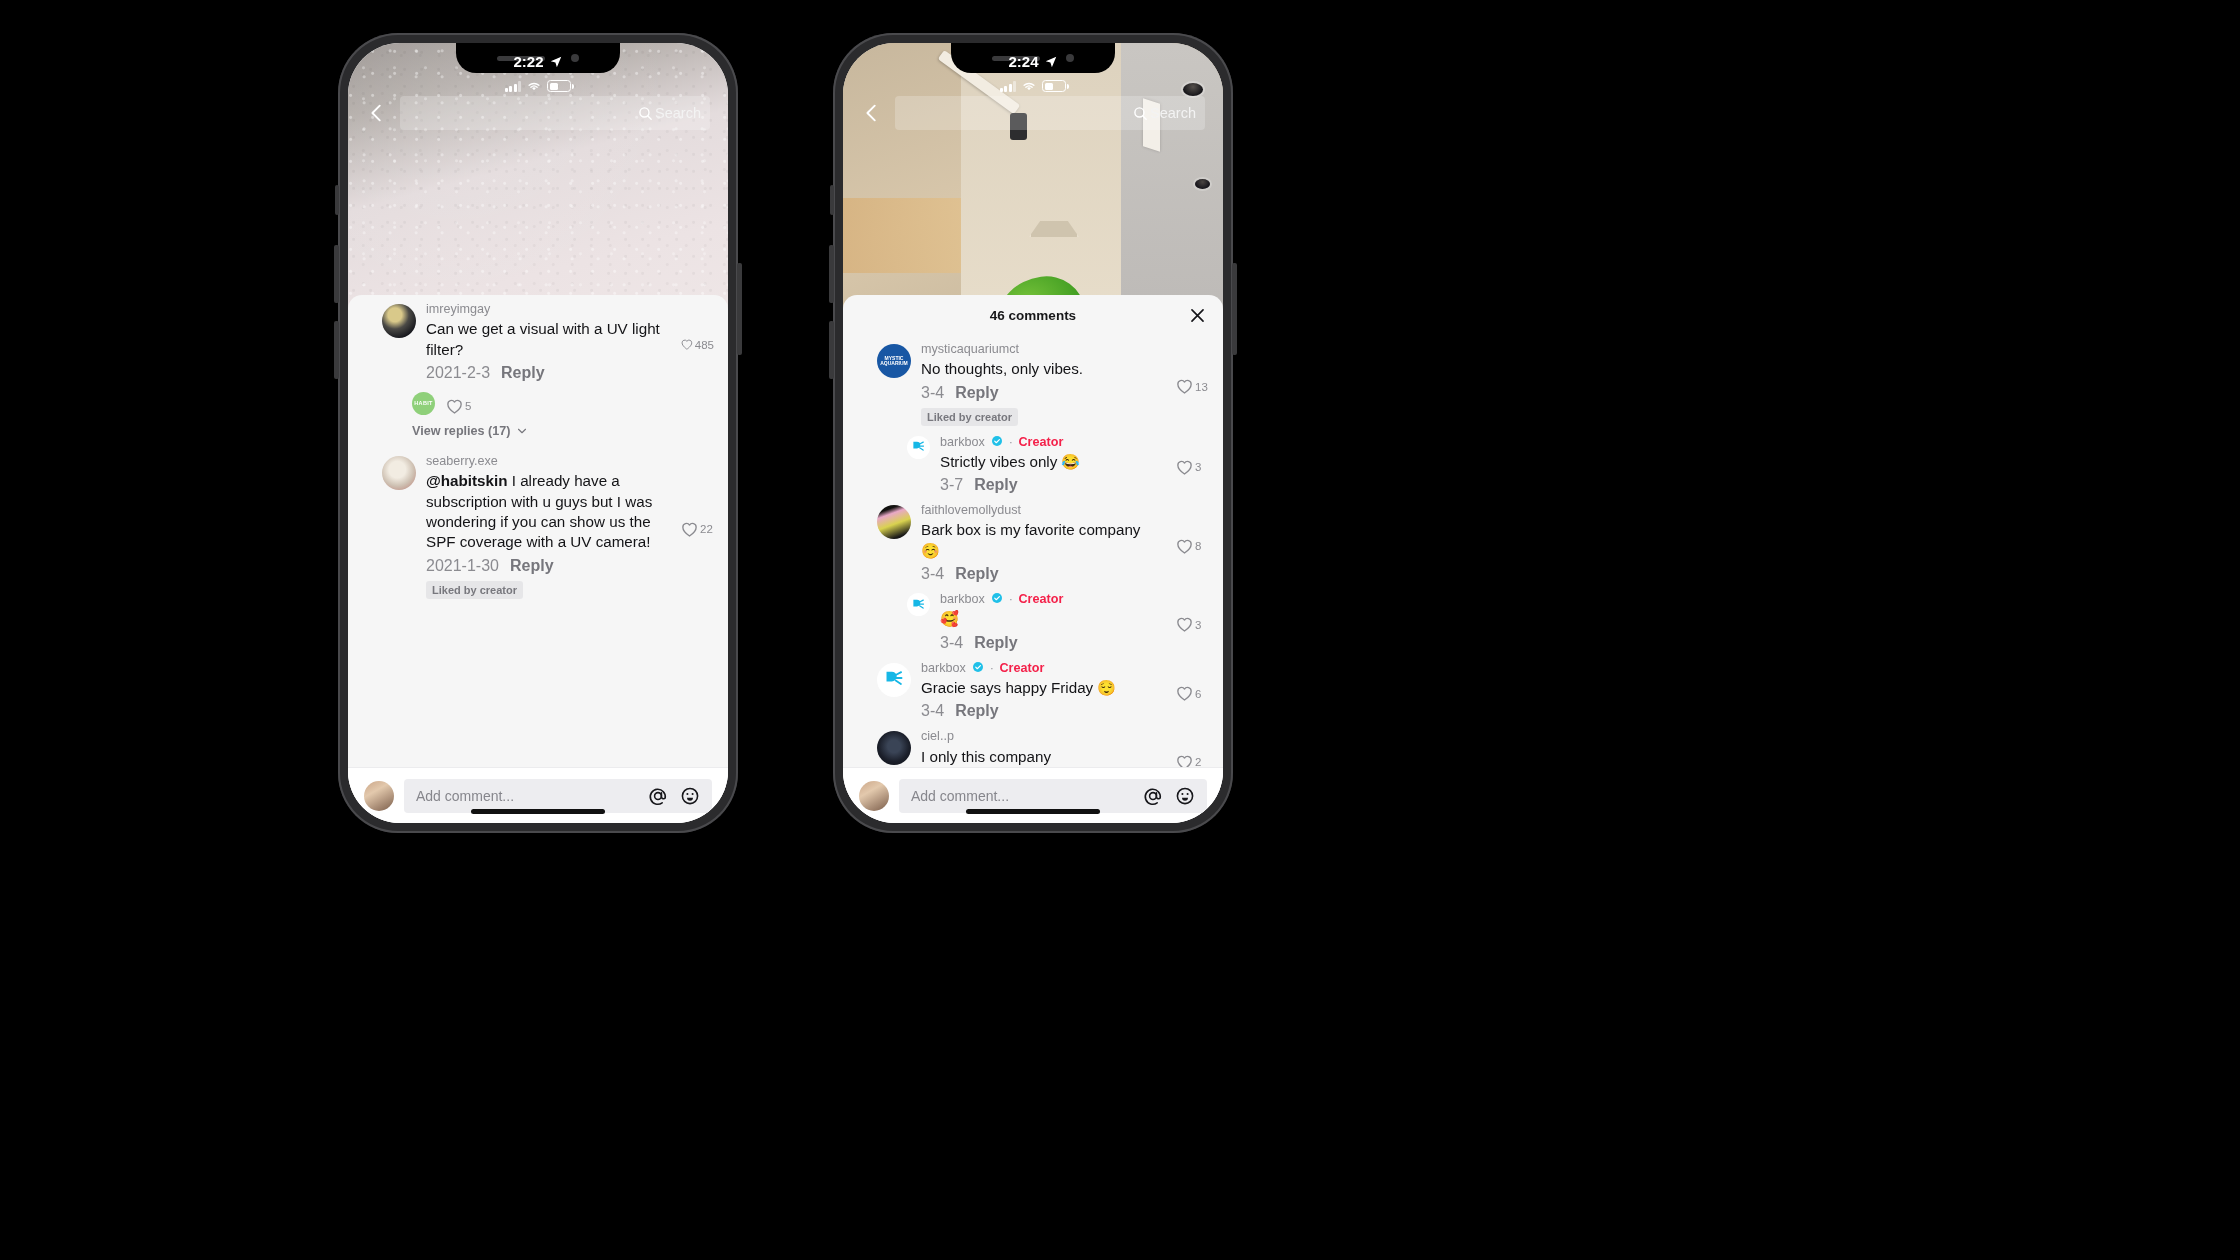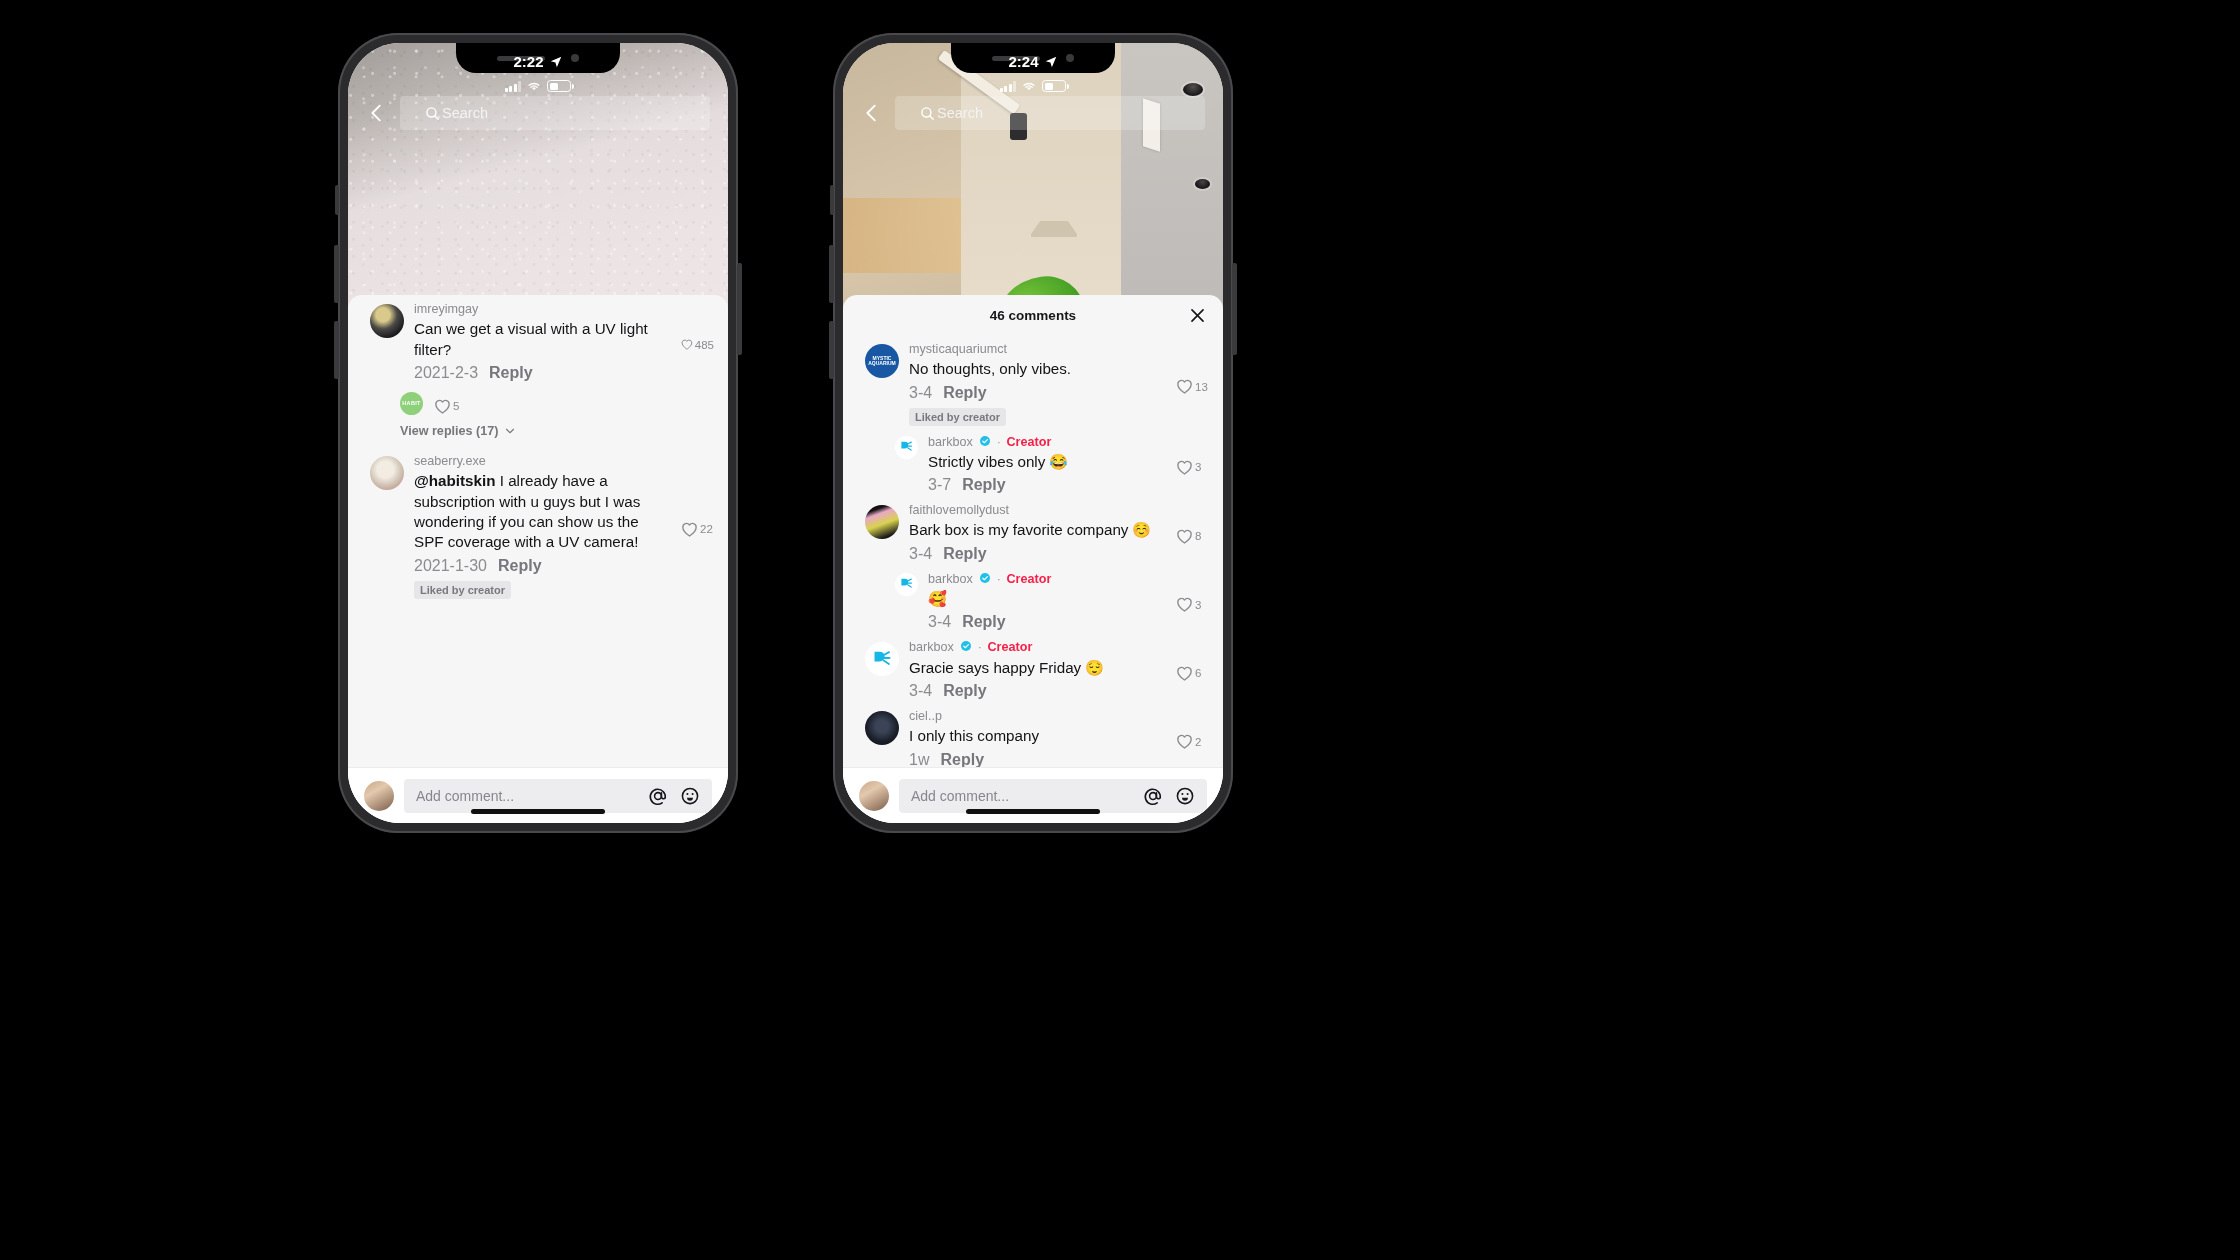"Search" .searchbox { justify-content: none -> flex-end; padding: 0 24px -> 0 9px }
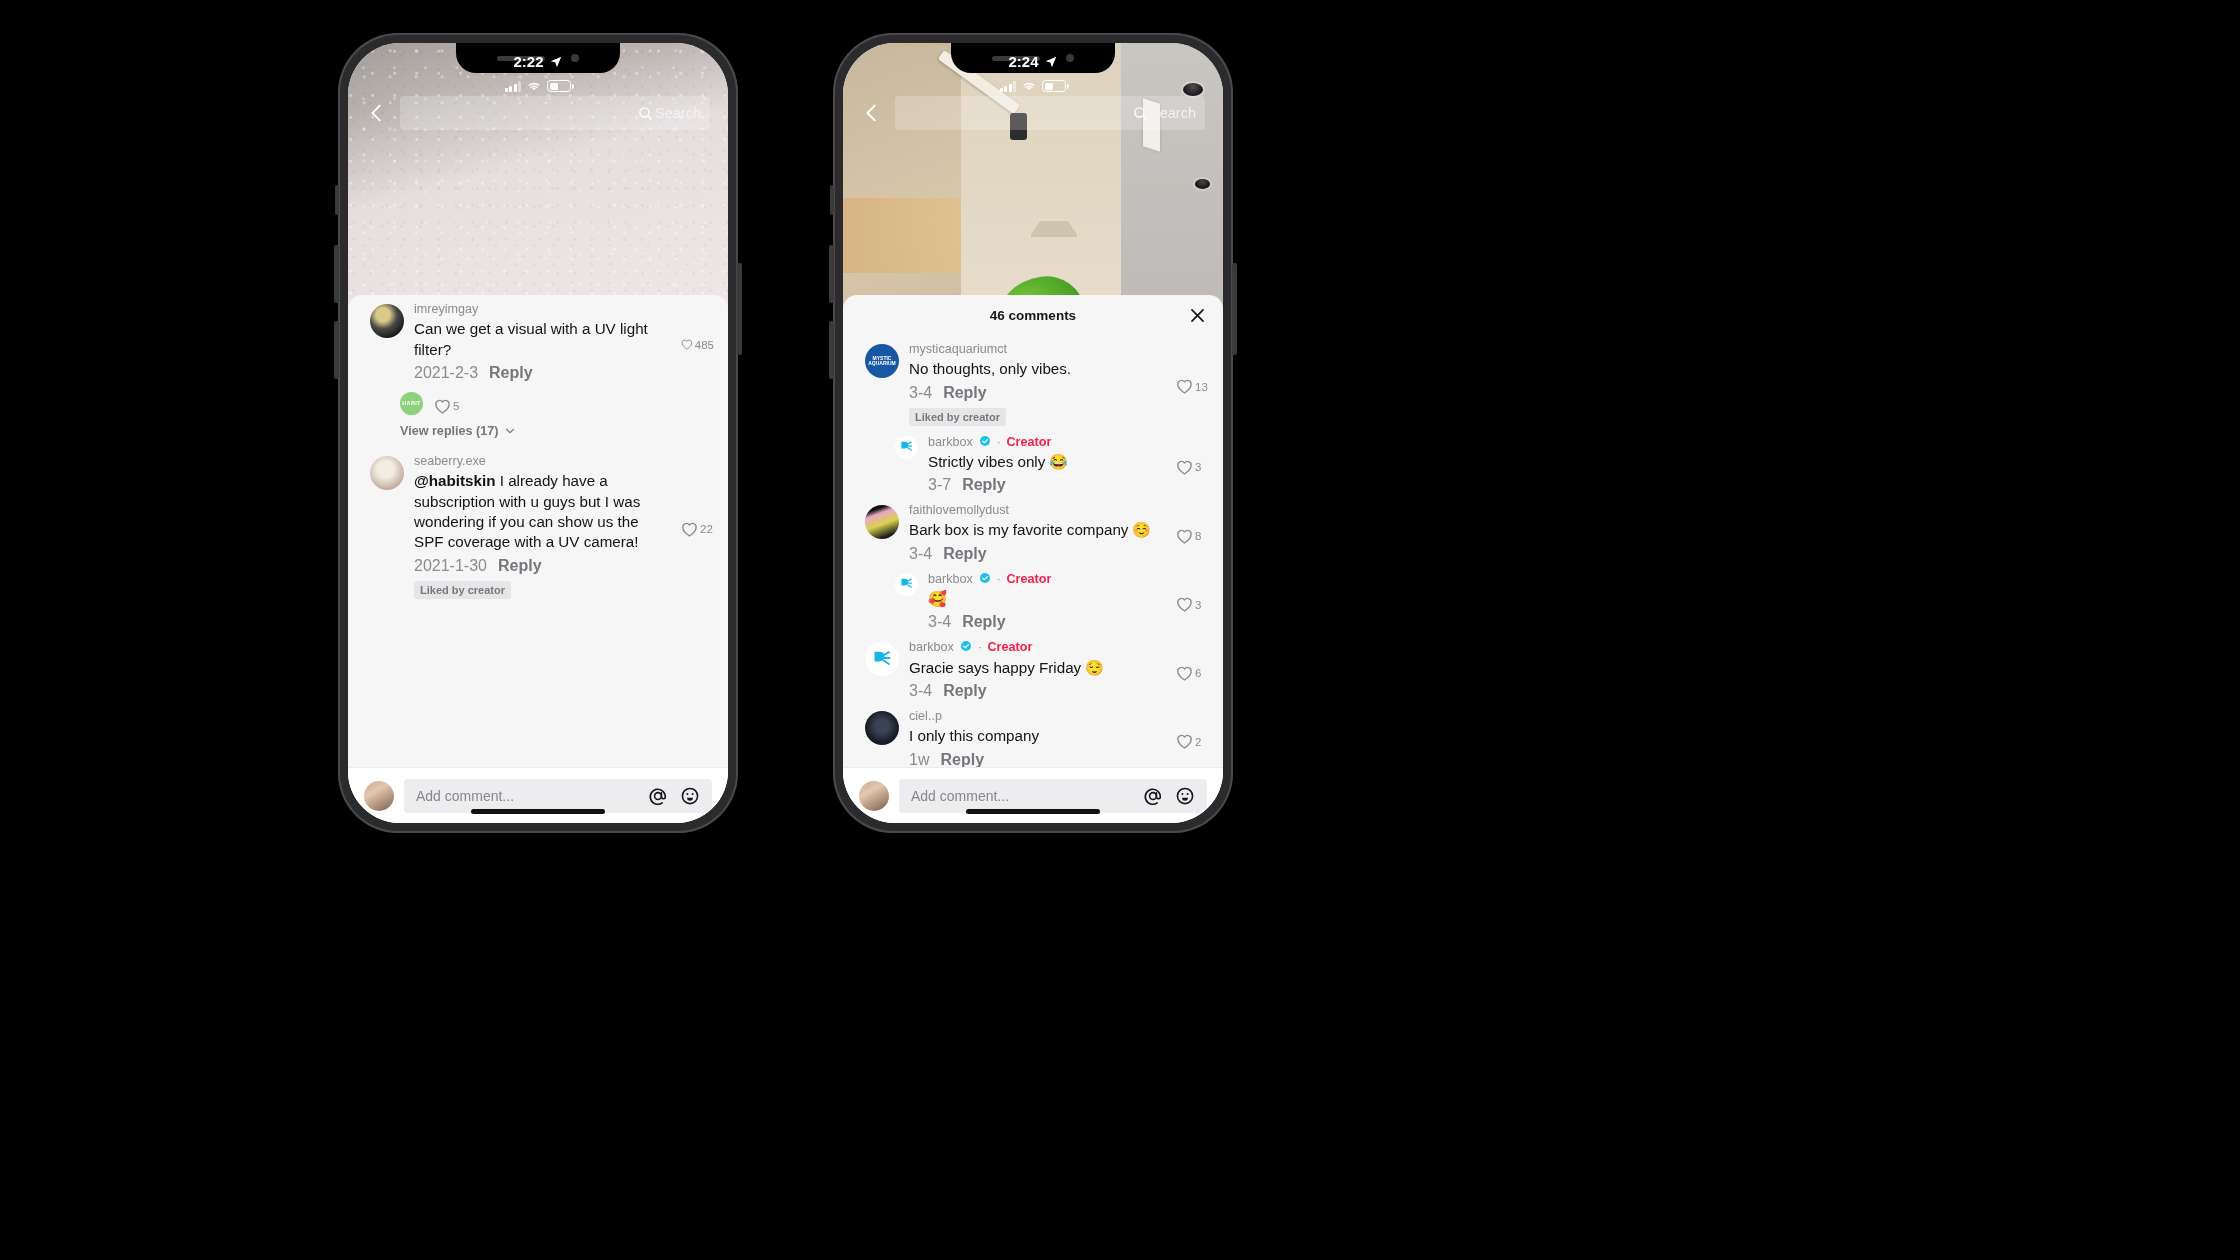"imreyimgay" .comments { padding: 0 0 2px 4px -> 0 0 2px 16px }
